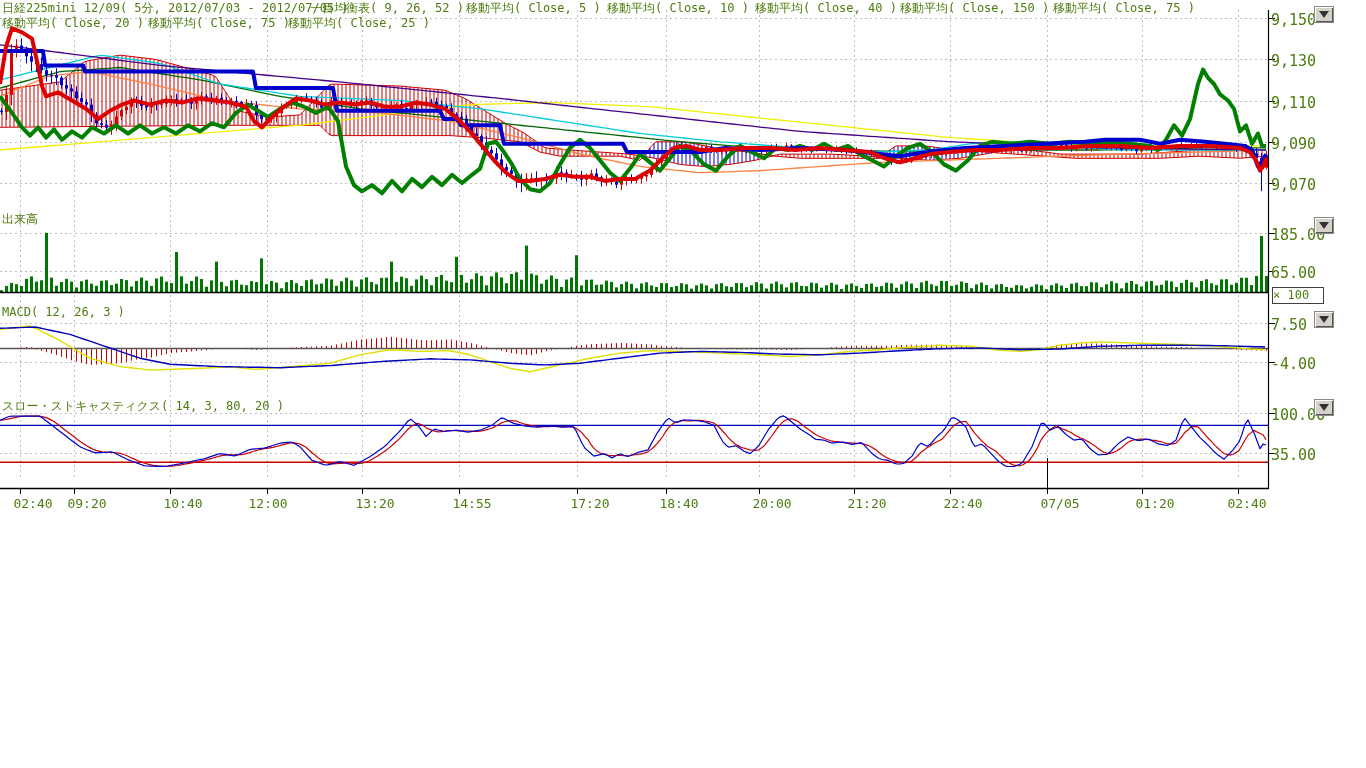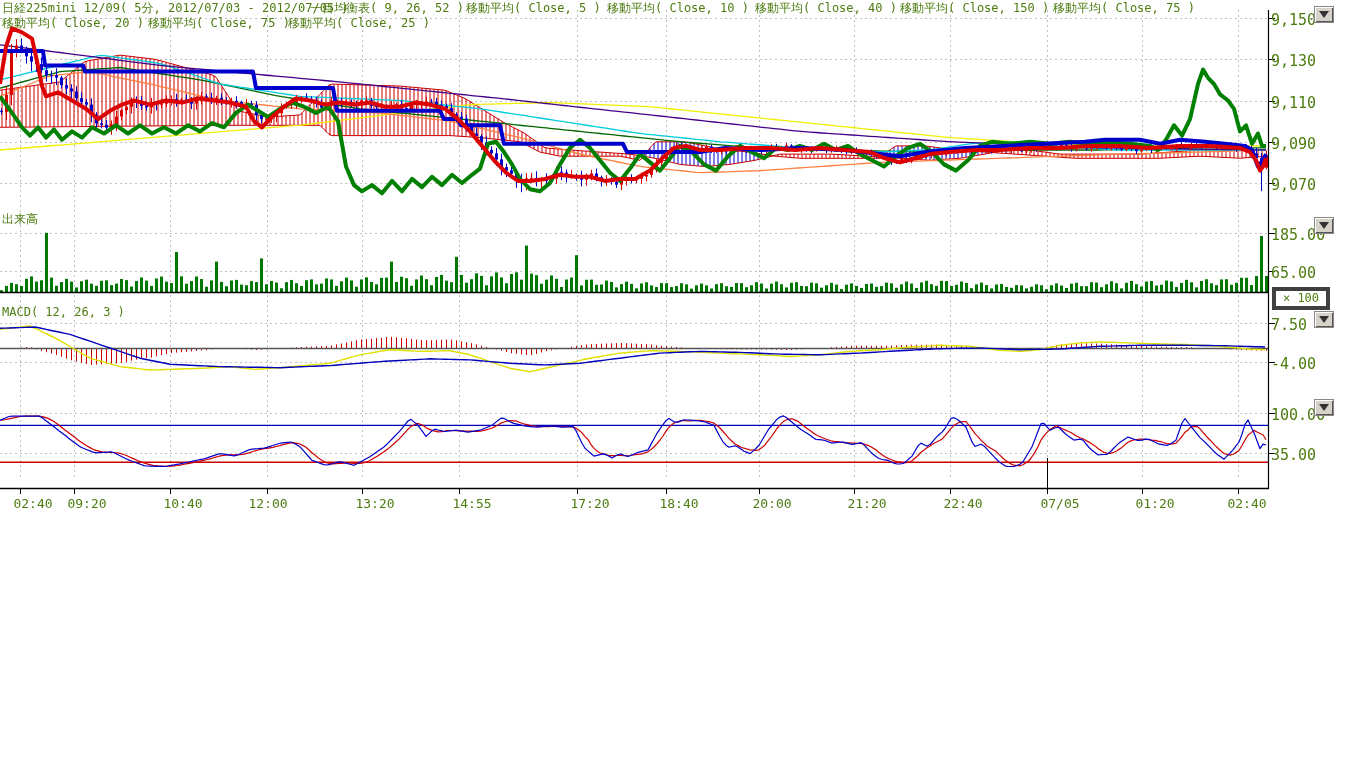"× 100" .mult { border: 4px solid #404040 -> 1px solid #404040; text-align: center -> none }
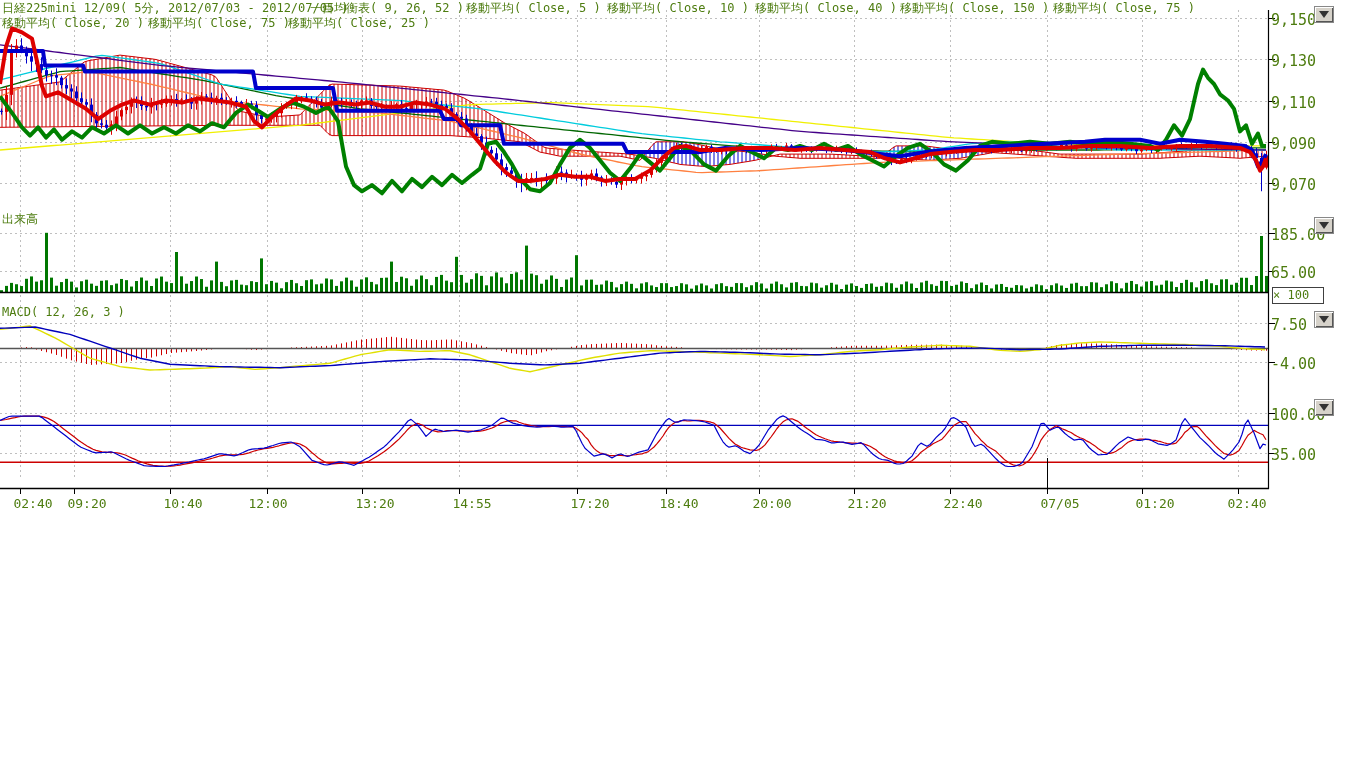"スロー・ストキャスティクス( 14, 3, 80, 20" div.ptitle { html: none -> <div>スロー・ストキャスティクス( 14, 3, 80, 20 )</div> }
